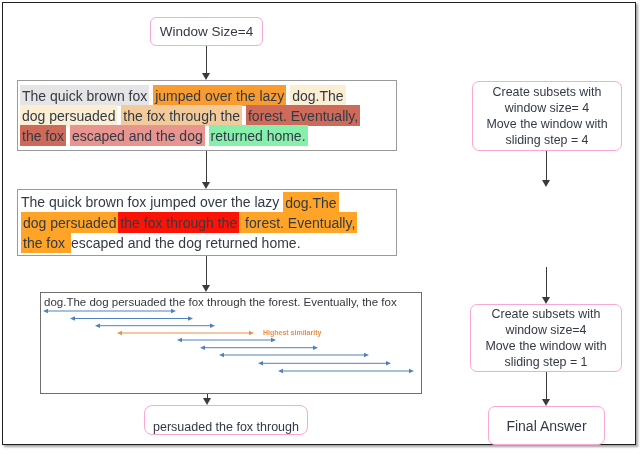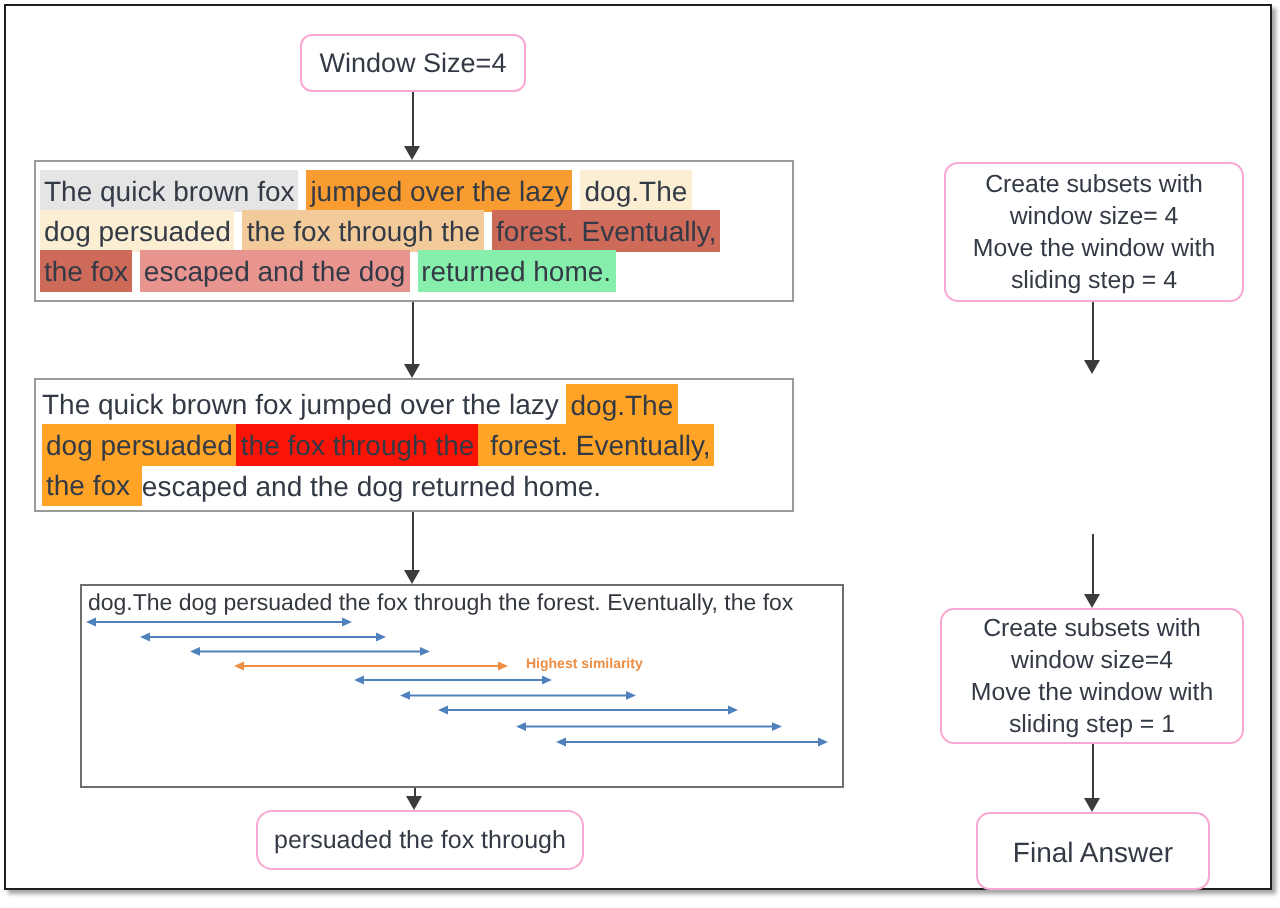"persuaded the fox through" #result-box { justify-content: none -> flex-end; left: 128px -> 144px }
